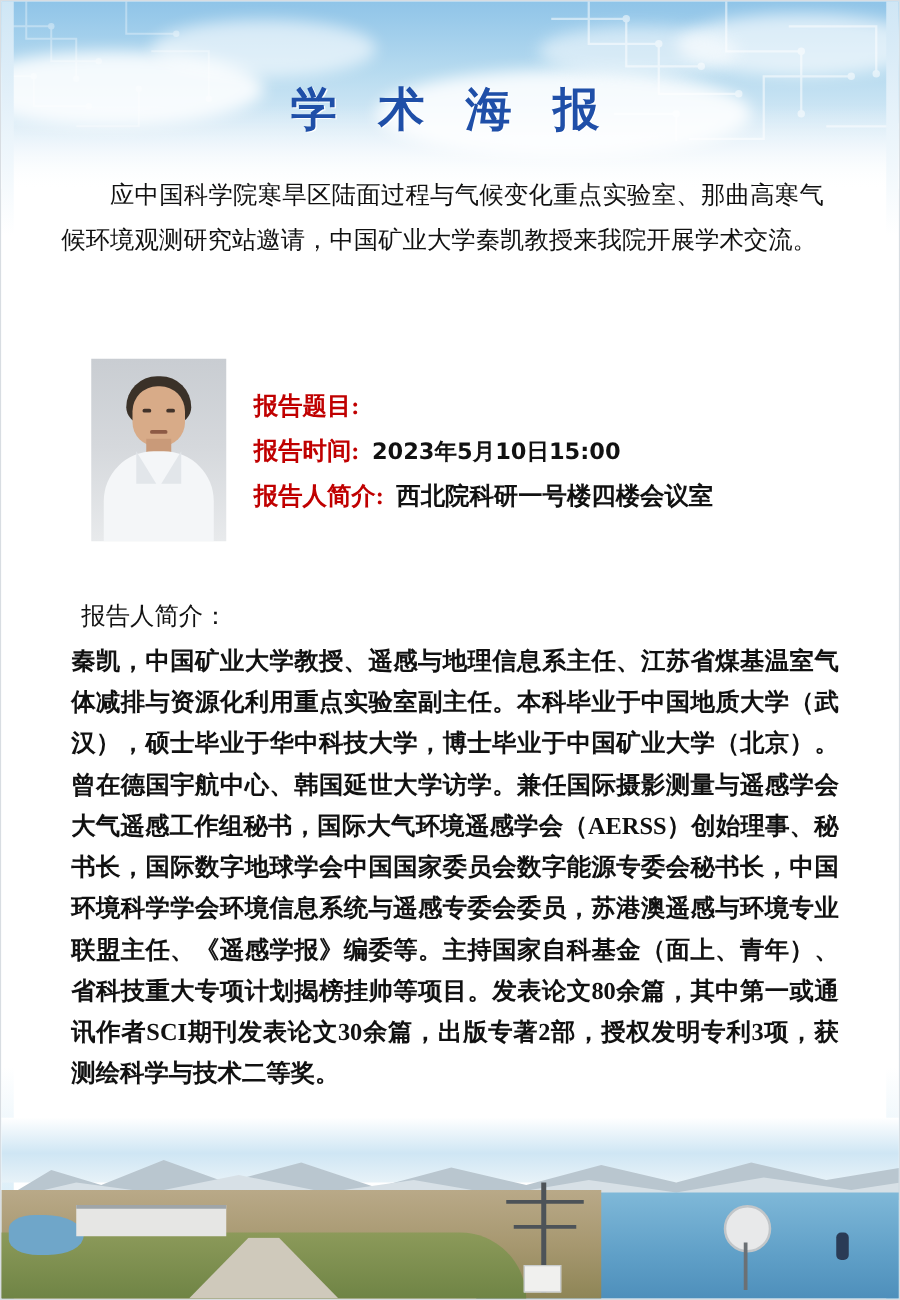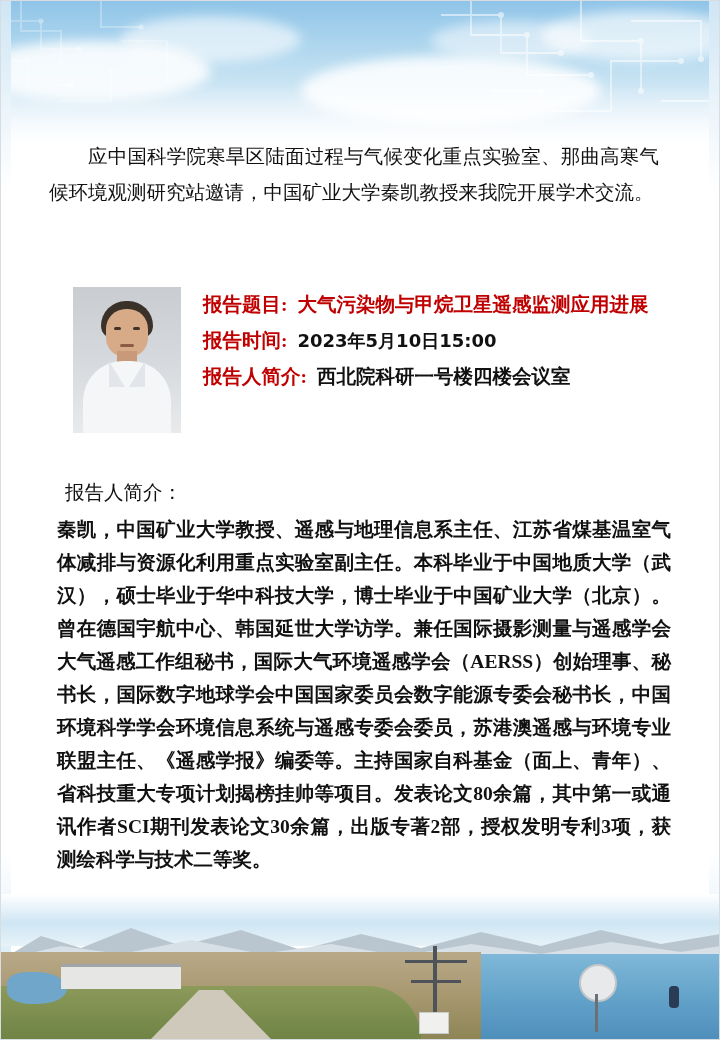"学 术 海 报" div.title { html: none -> <div>学 术 海 报</div> }
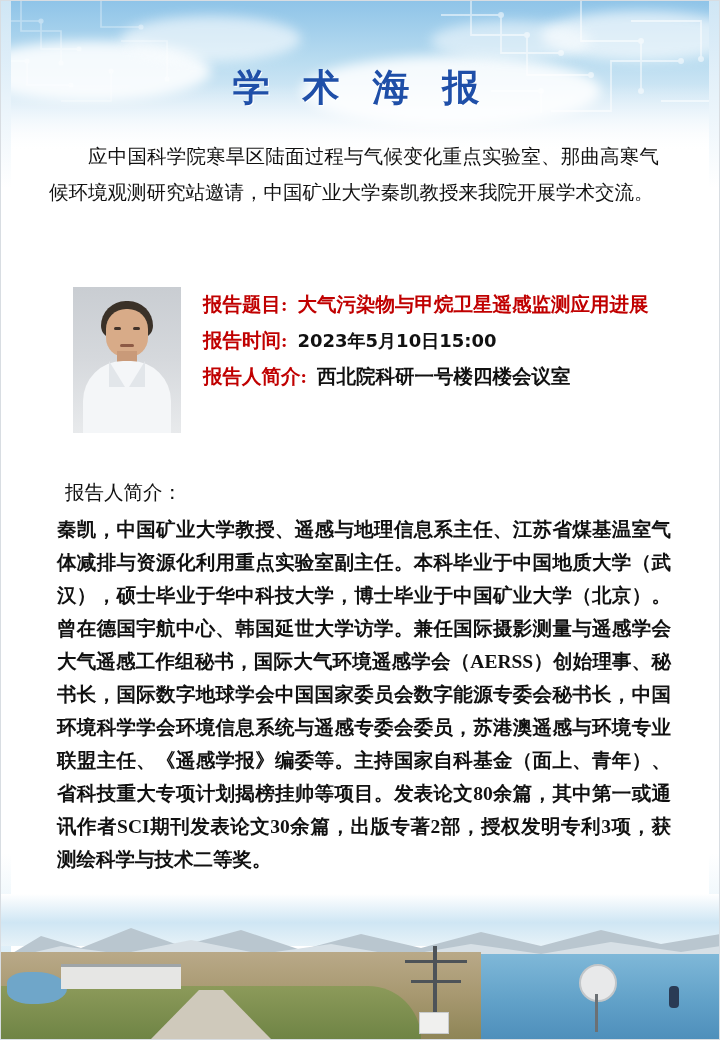"报告题目:" .speaker-info { margin-top: none -> 20px }
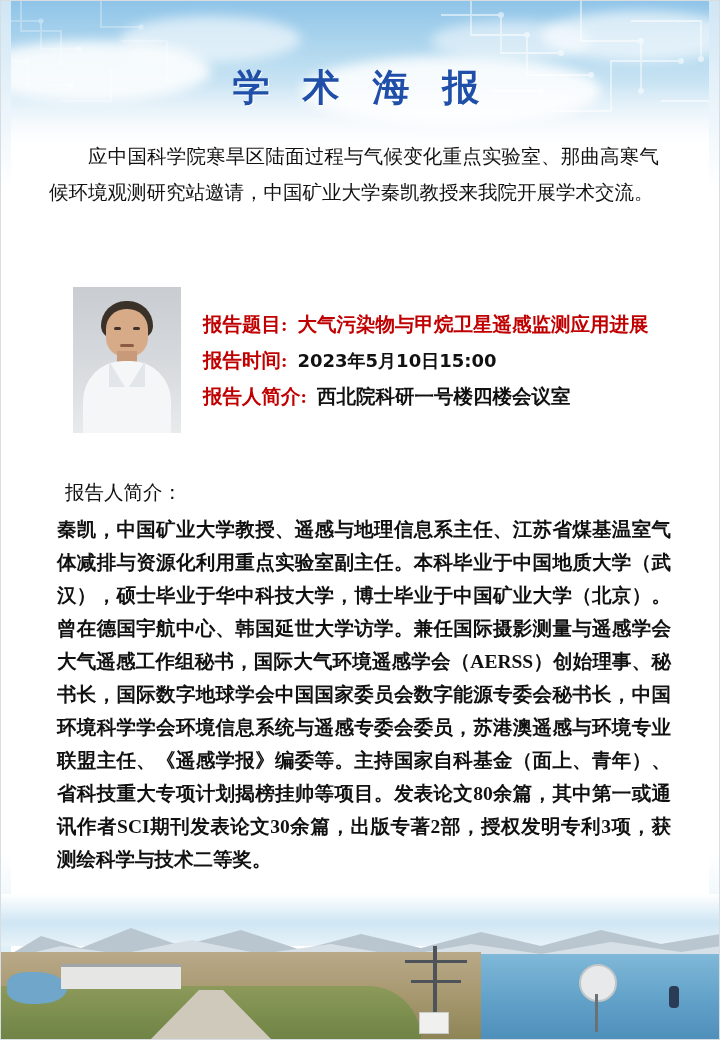"大气污染物与甲烷卫星遥感监测应用进展" span.info-value { html: <span>大气污染物与甲烷卫星遥感监测应用进展</span> -> none }
